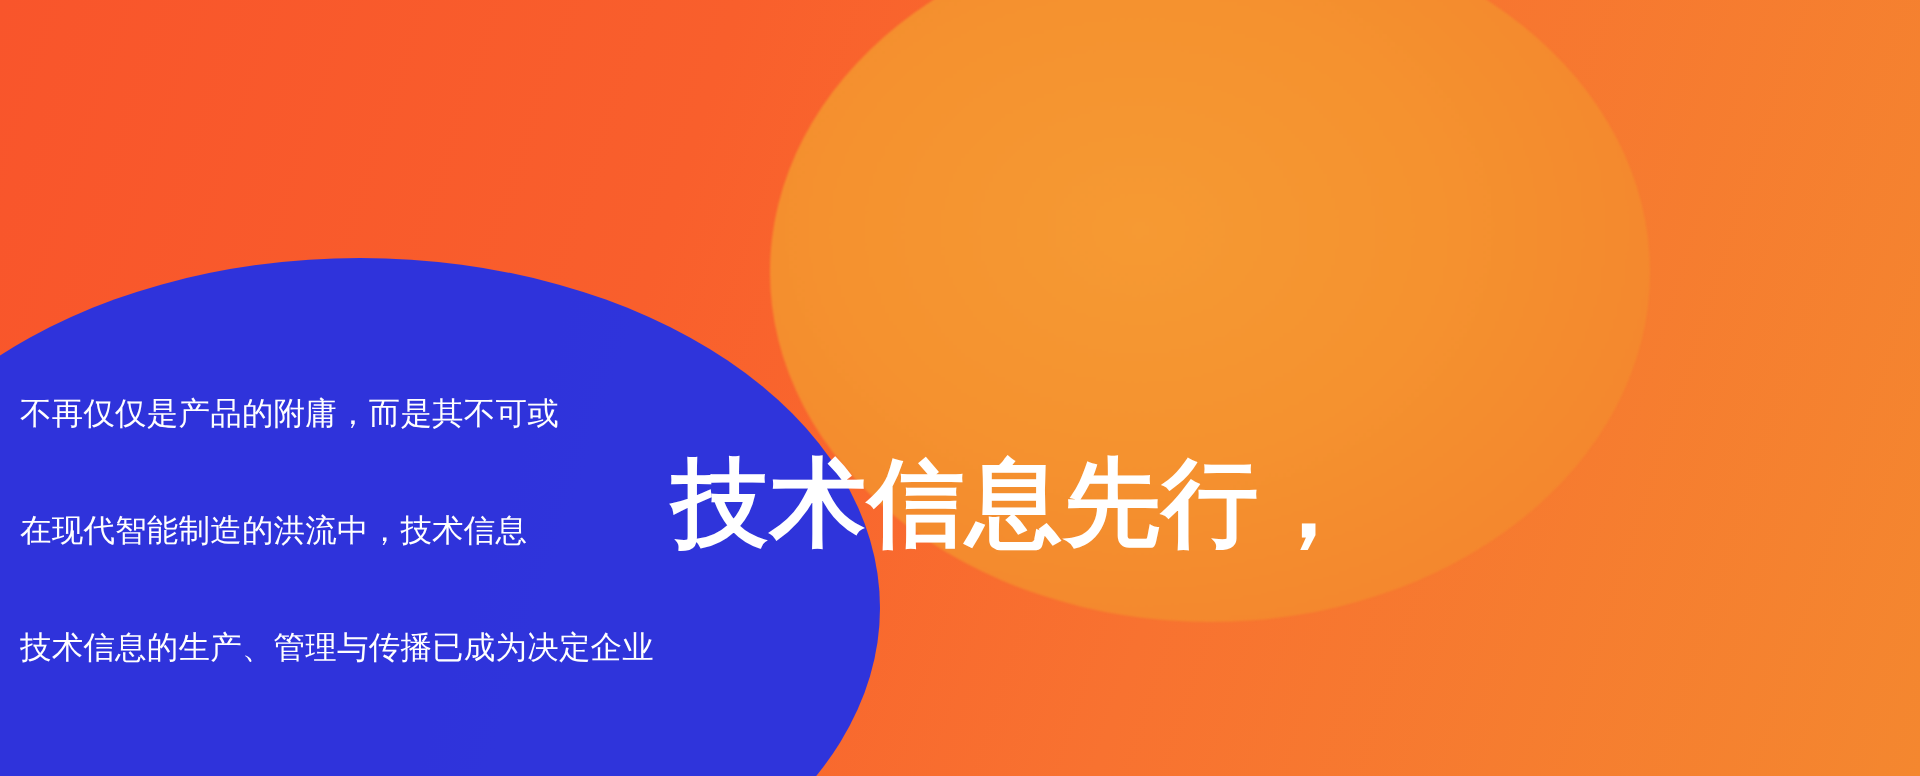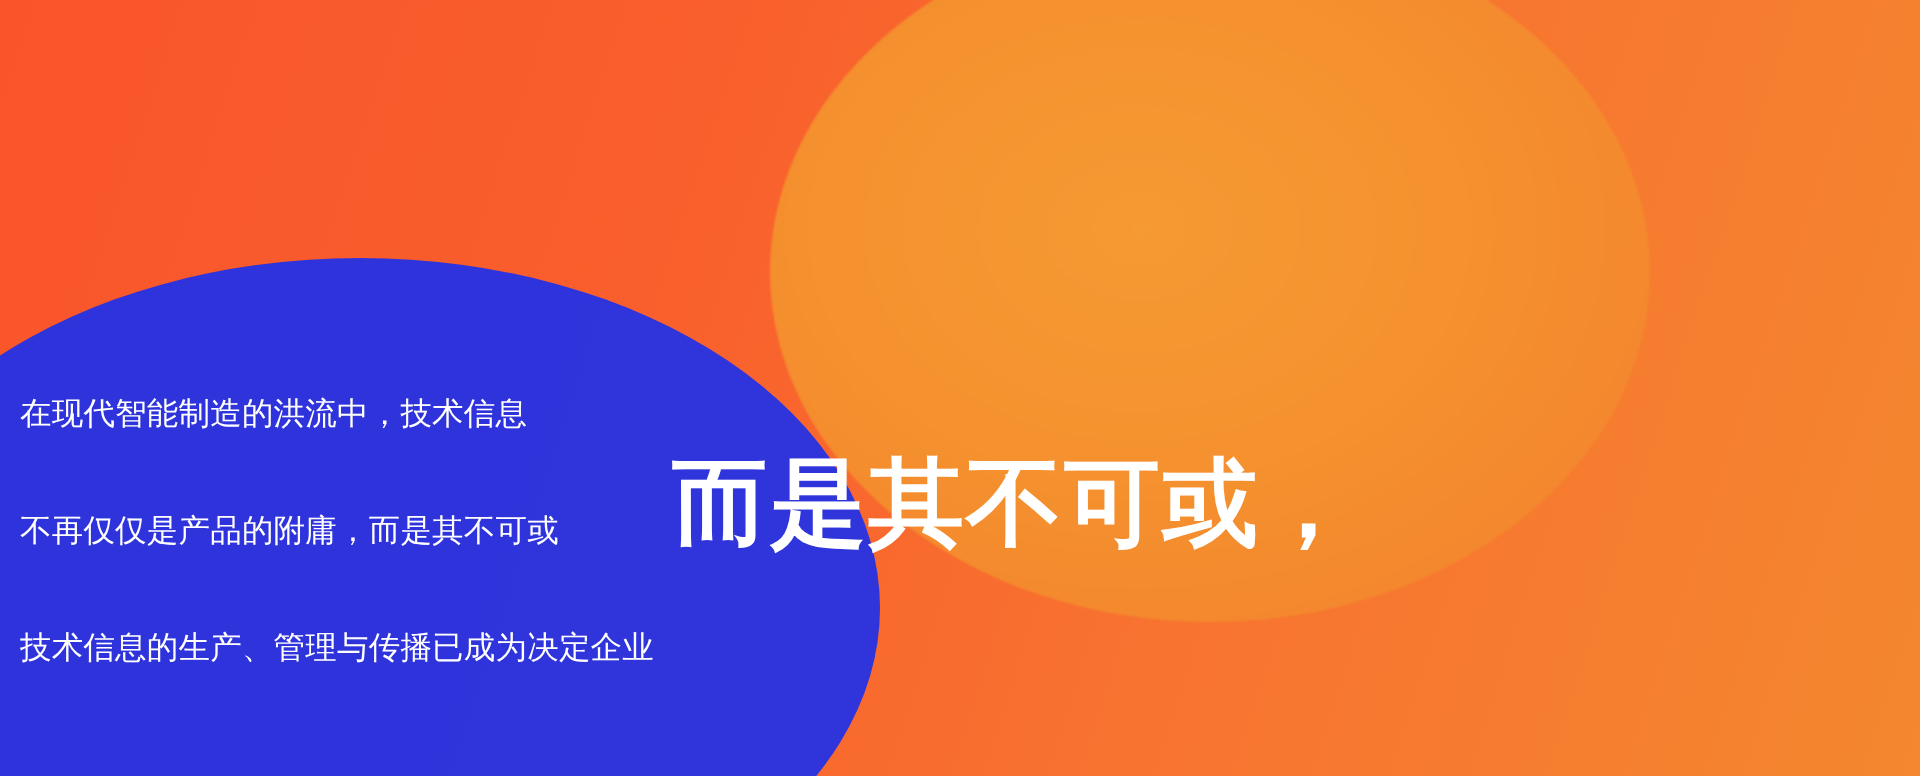"在现代智能制造的洪流中，技术信息" span.body-line { order: before "不再仅仅是产品的附庸，而是其不可或" -> after "不再仅仅是产品的附庸，而是其不可或" }
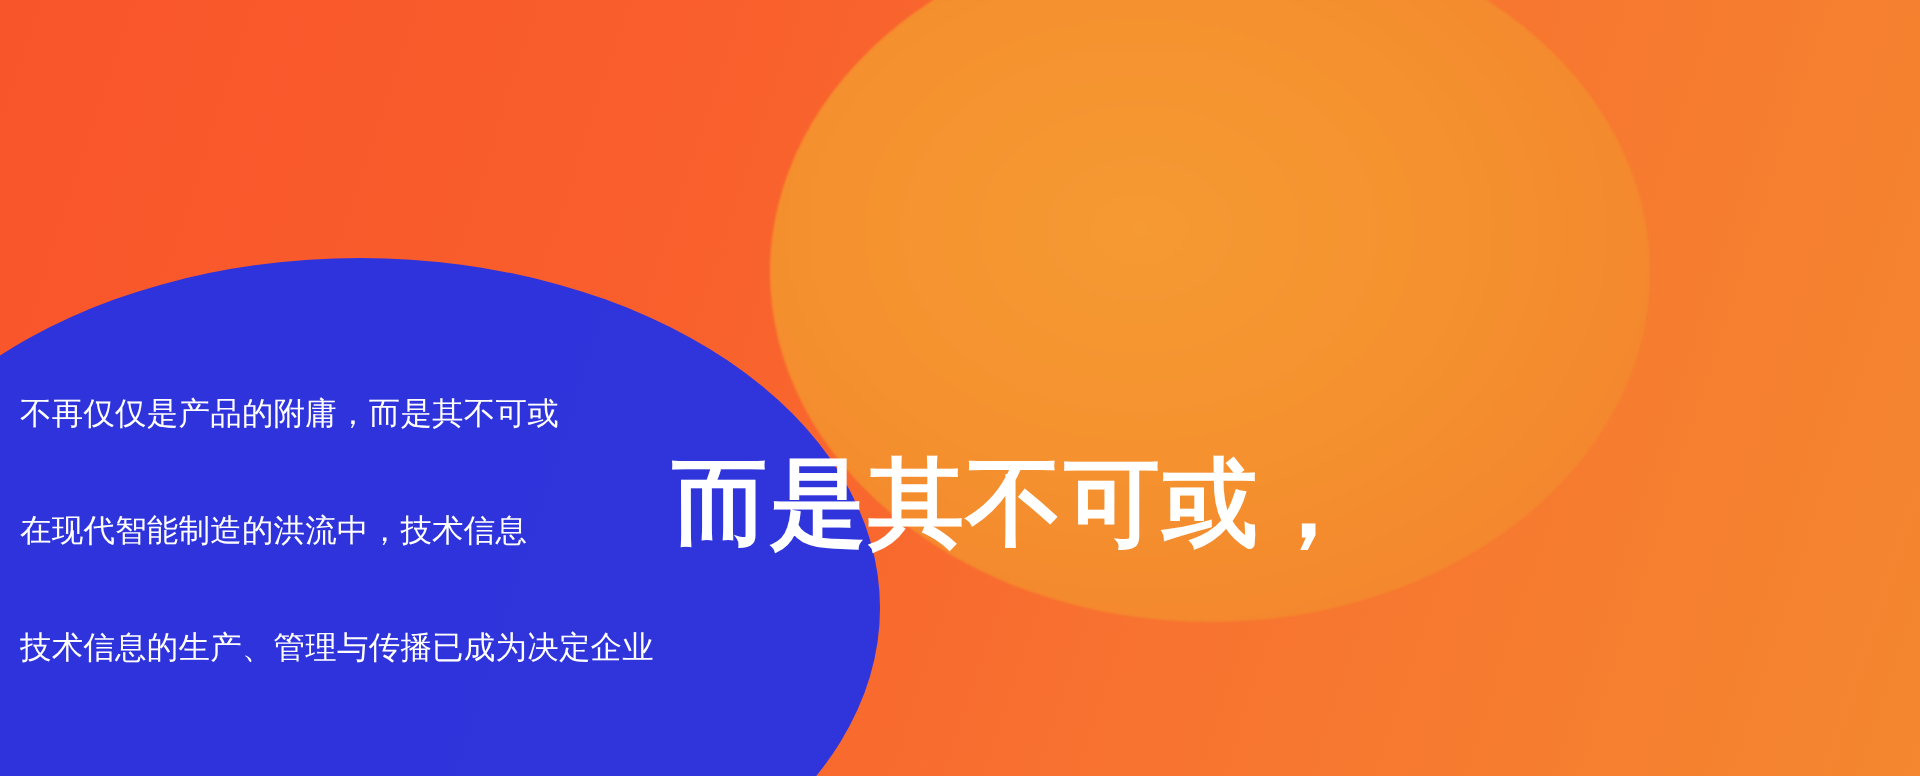"而是其不可或，" span.headline-line { text: 而是其不可或 -> 技术信息先行 }
